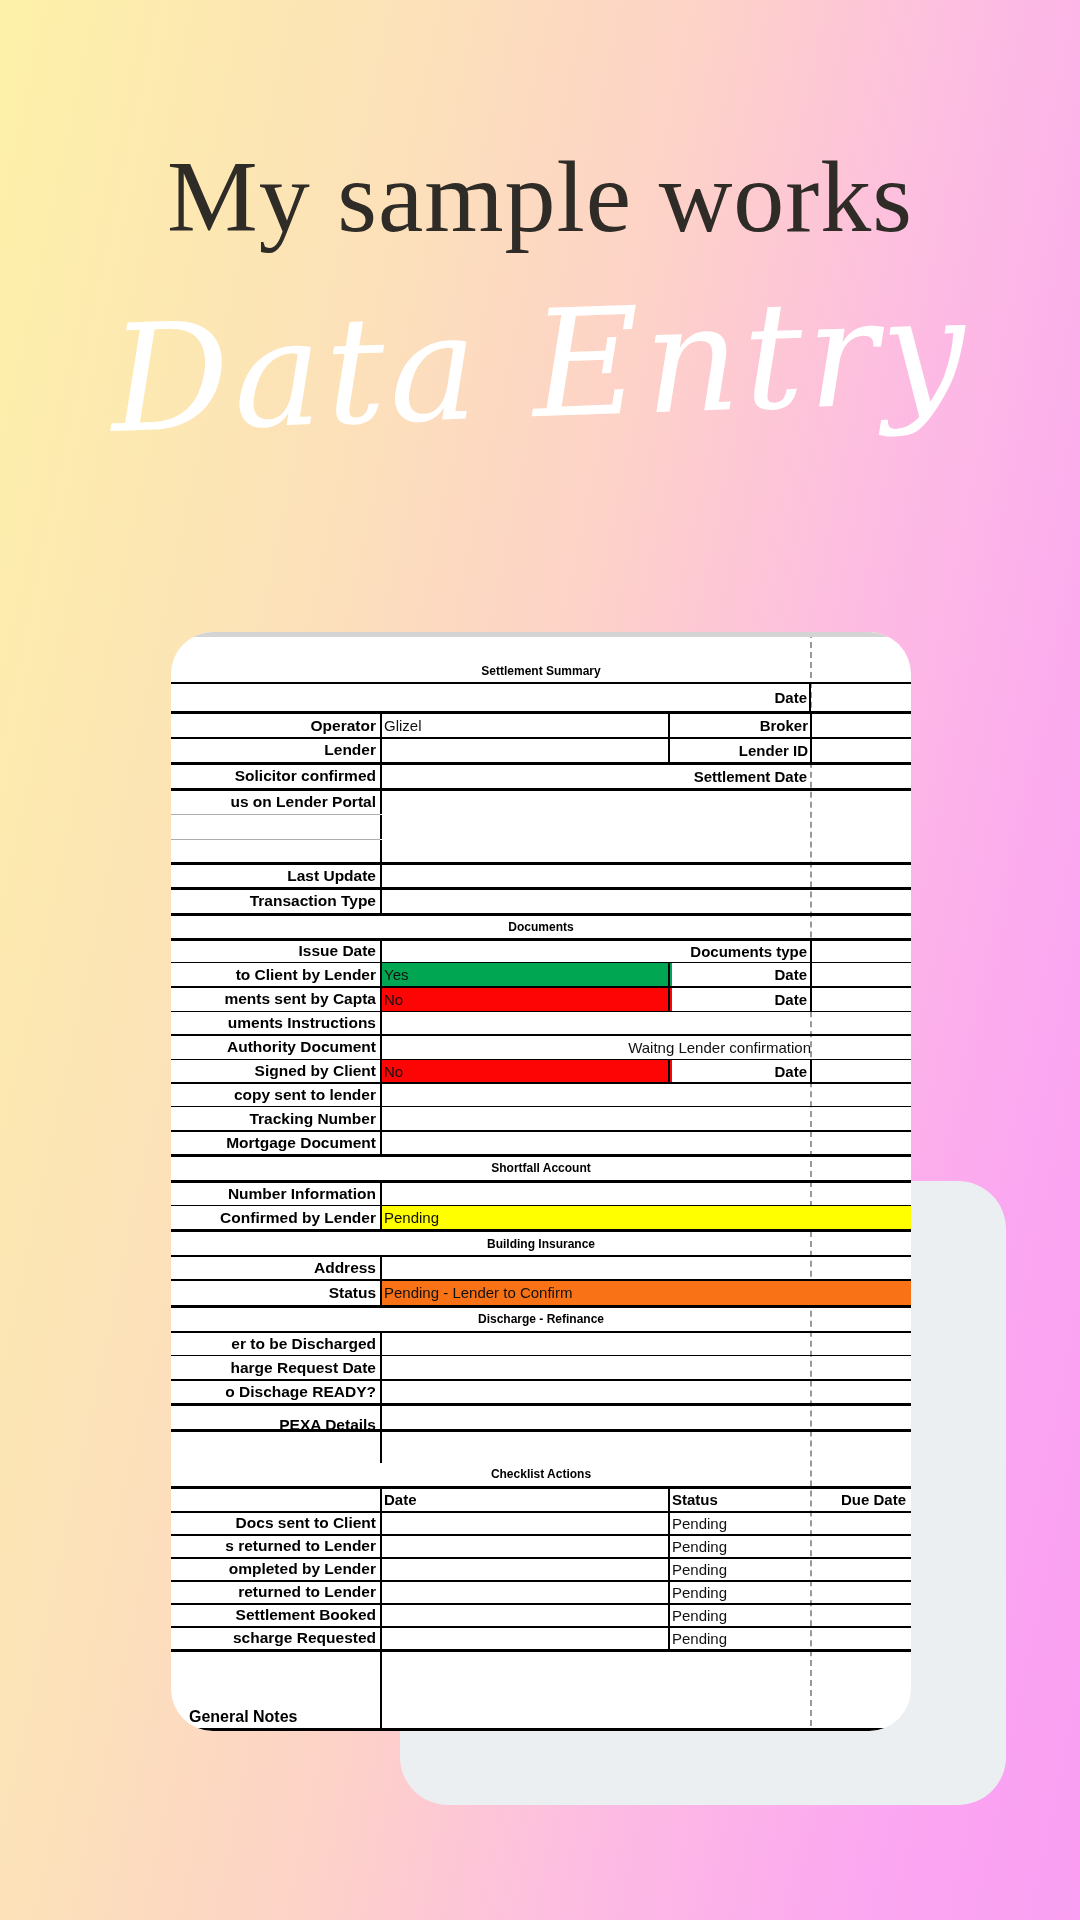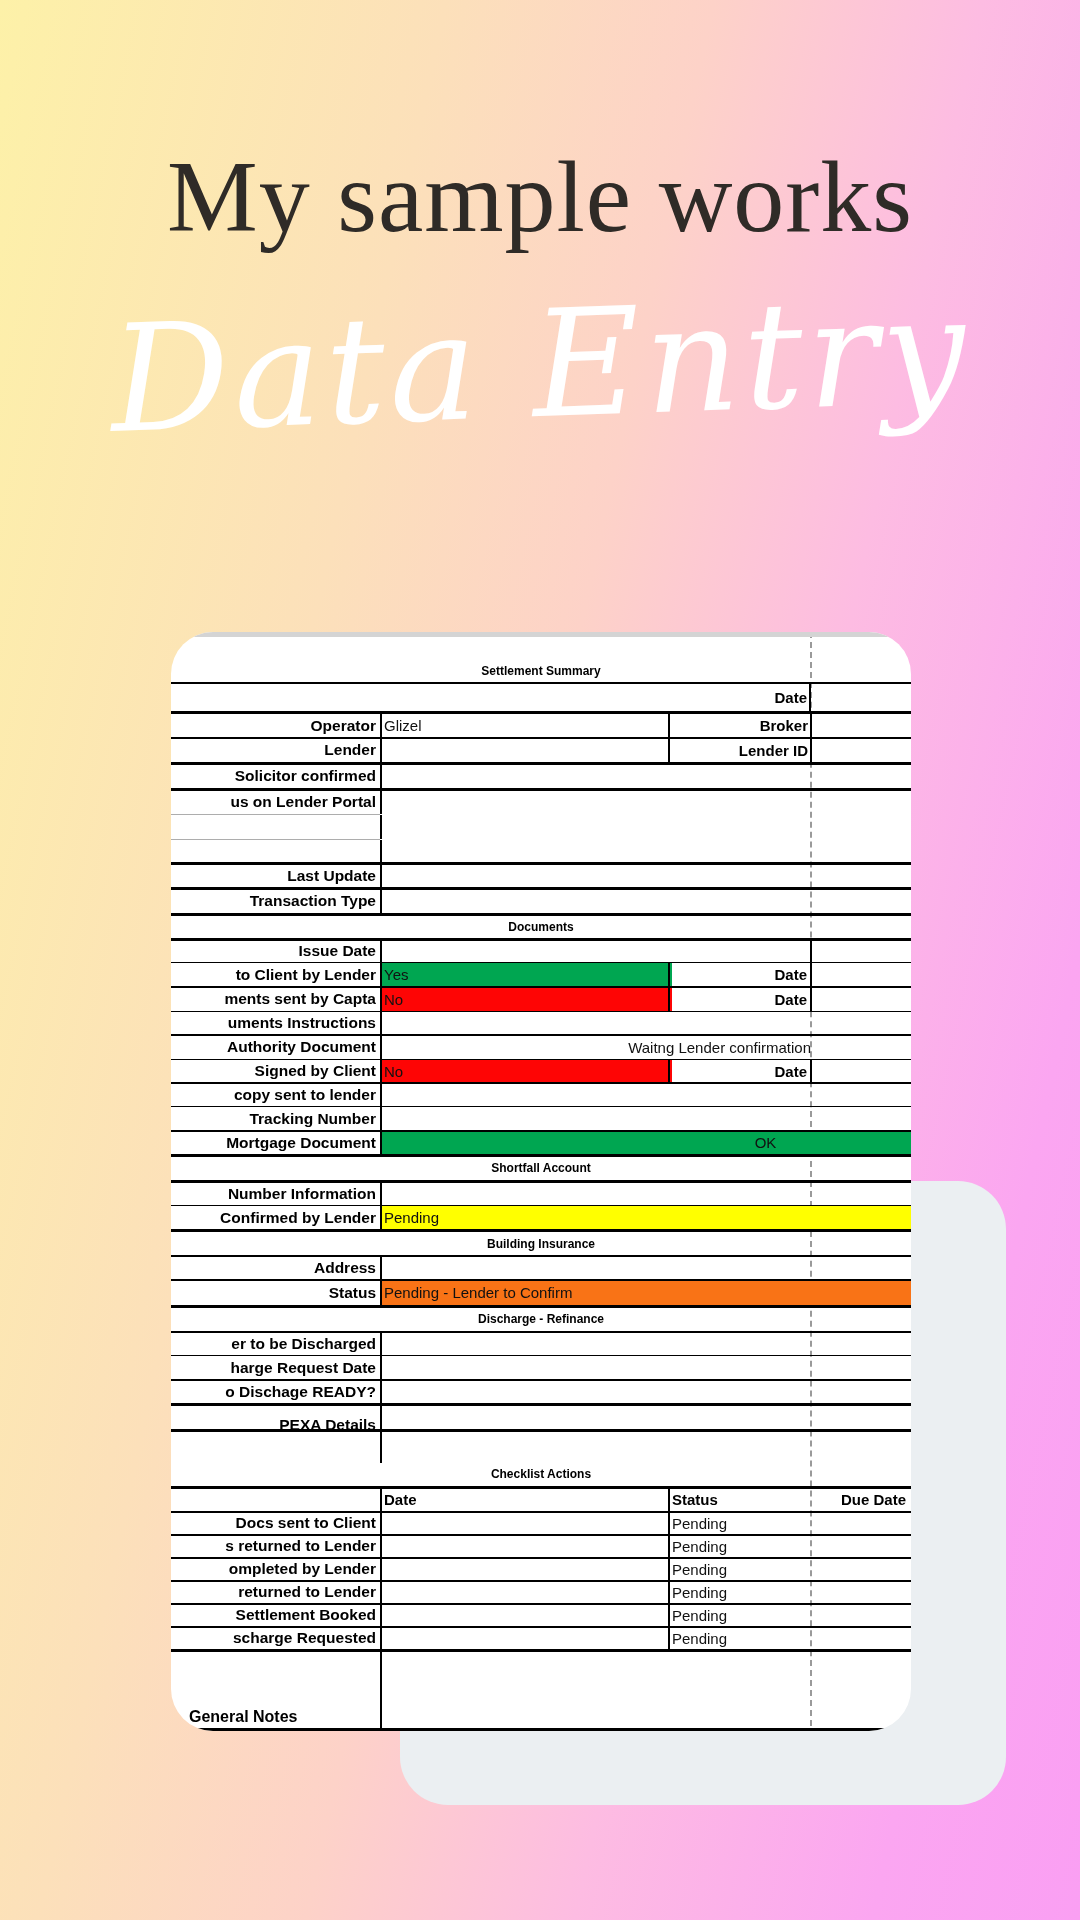"Settlement Date" div.scell { html: none -> <div>Settlement Date</div> }
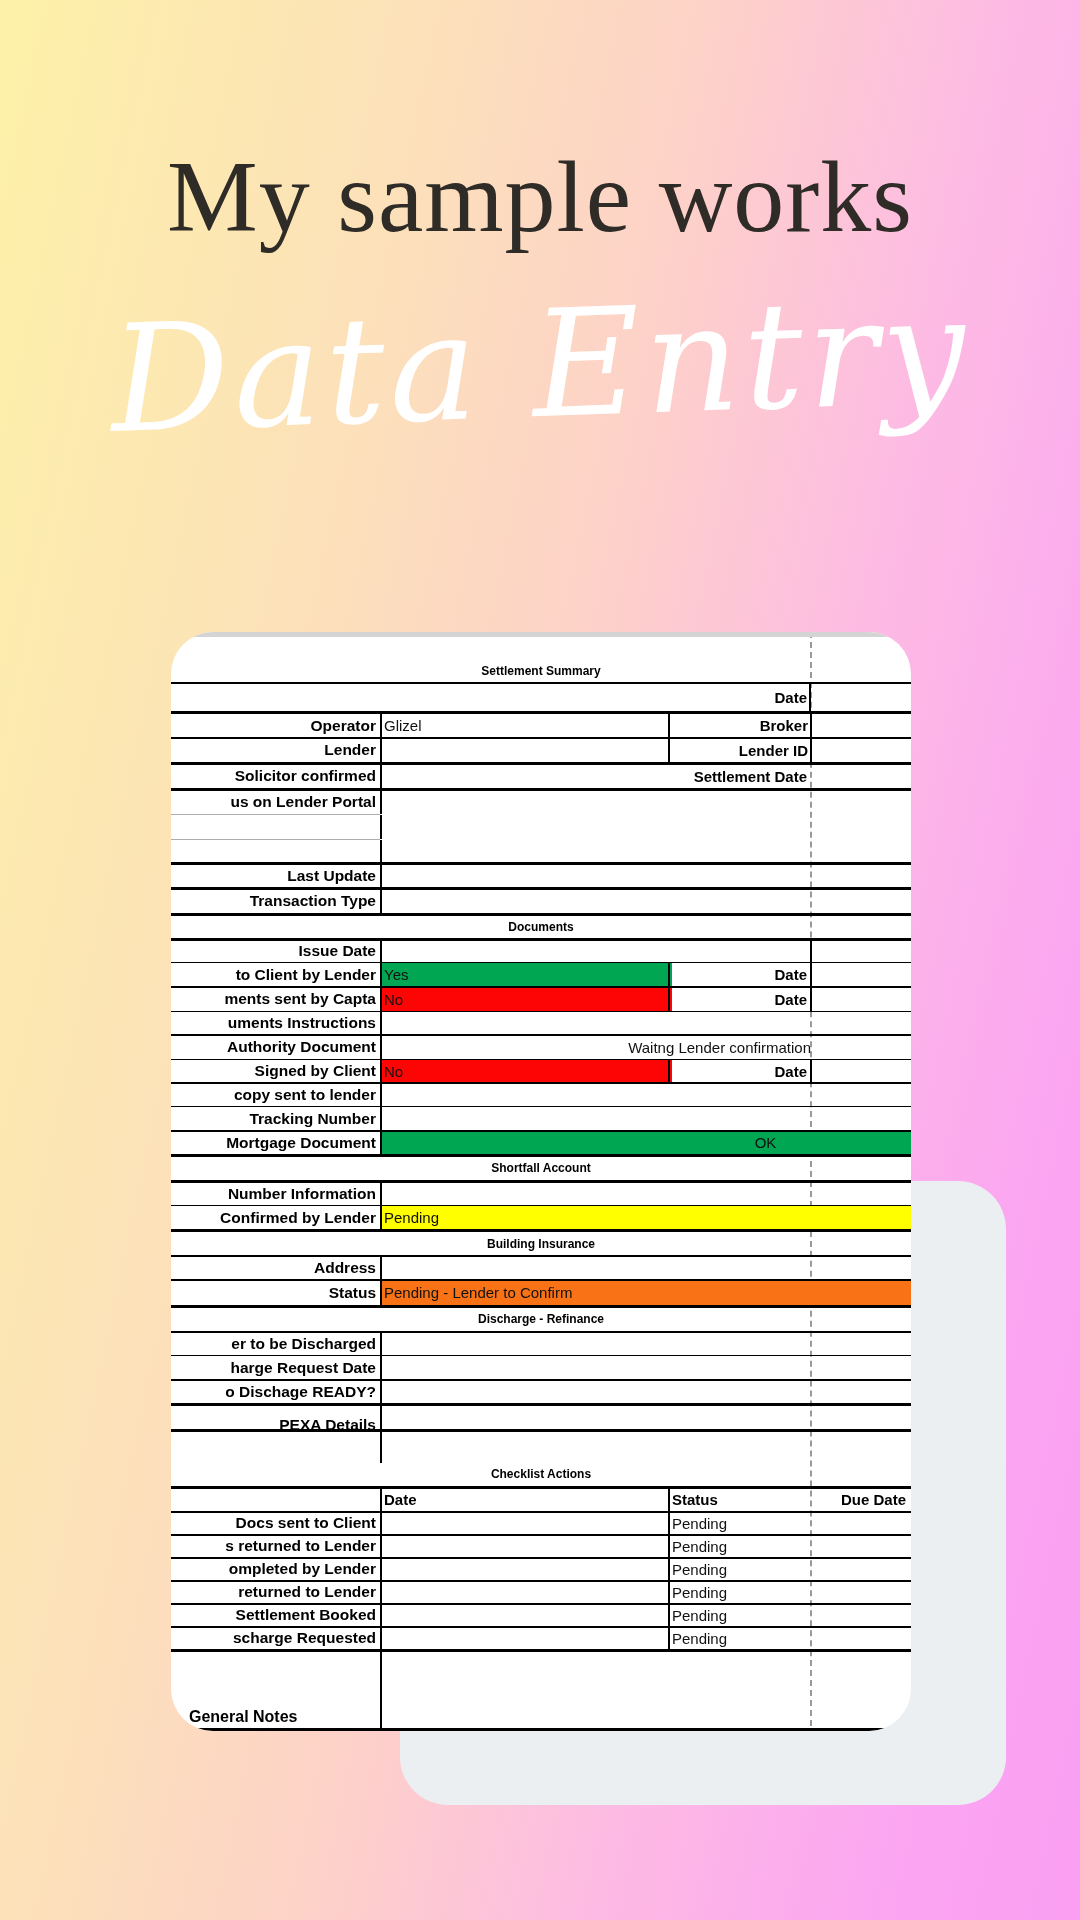"Documents type" div.scell { html: none -> <div>Documents type</div> }
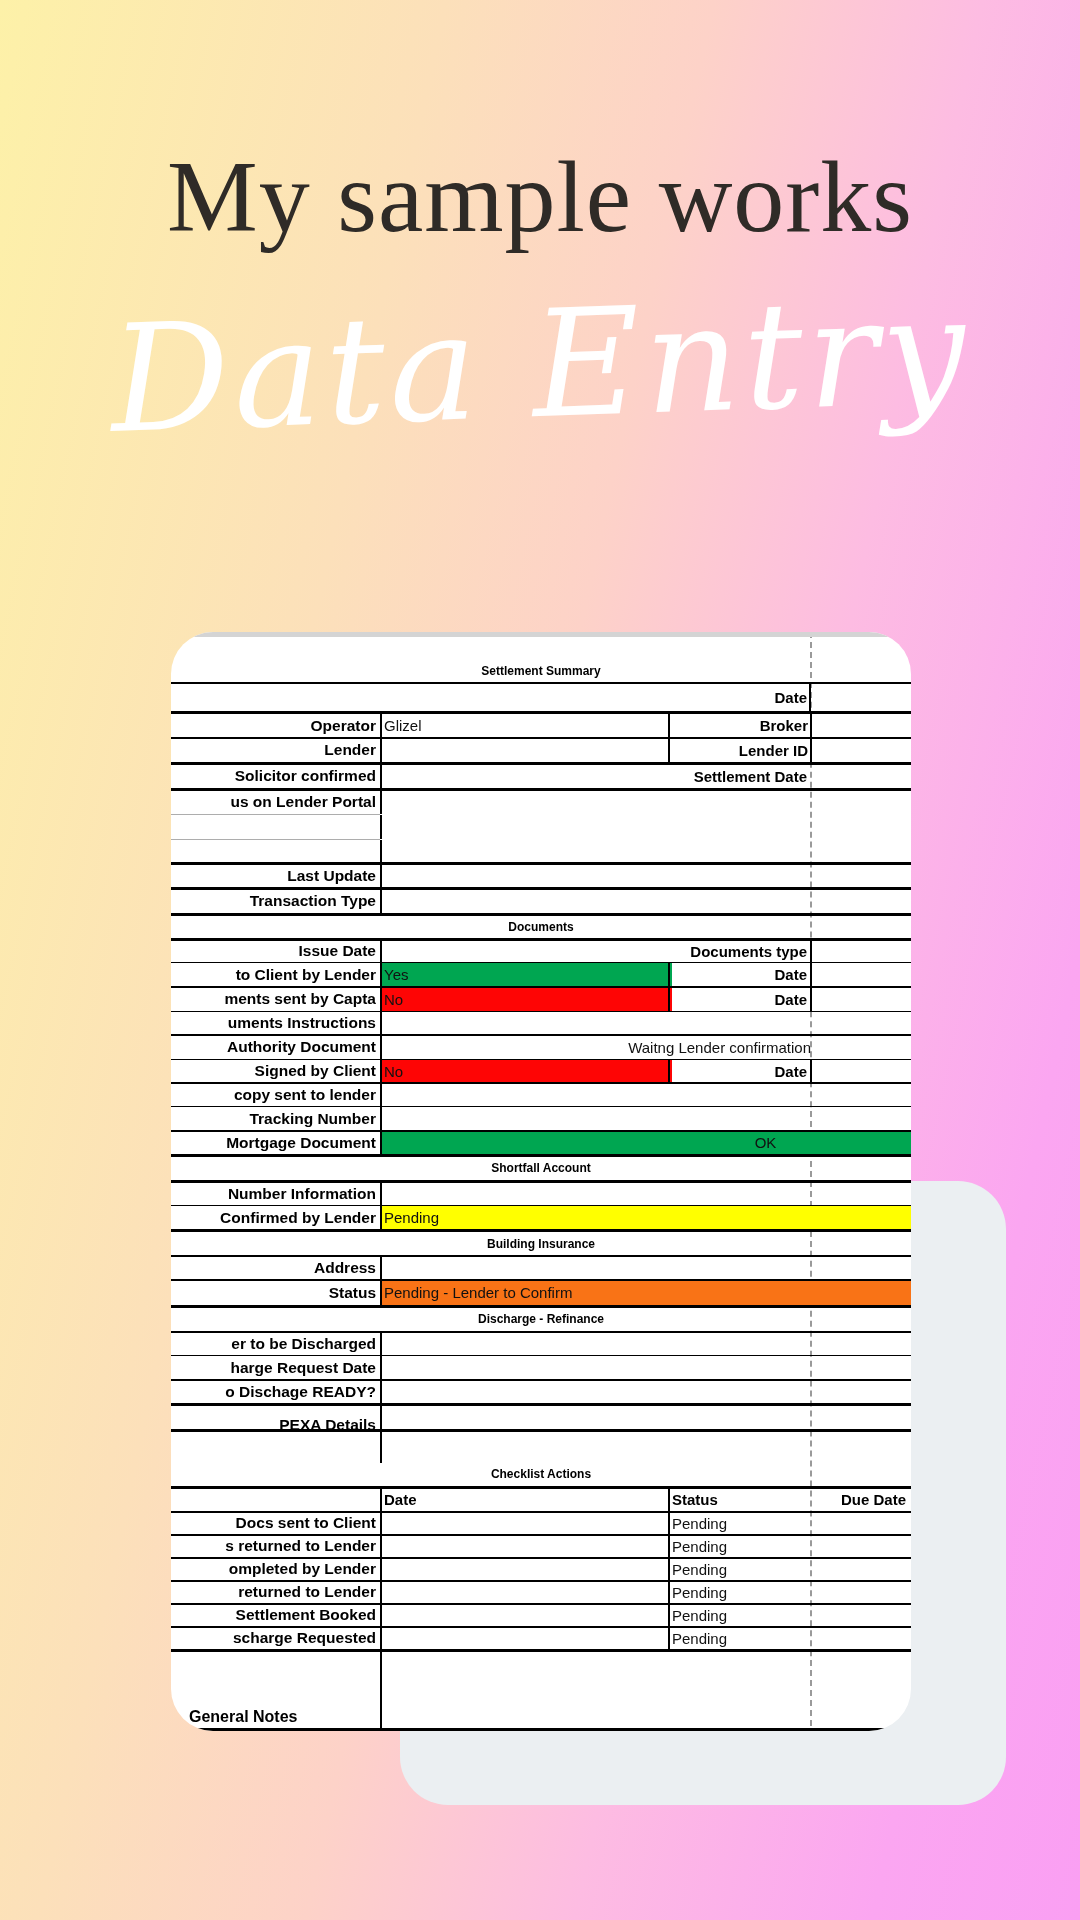"OK" div.scell { html: <div>OK</div> -> none }
